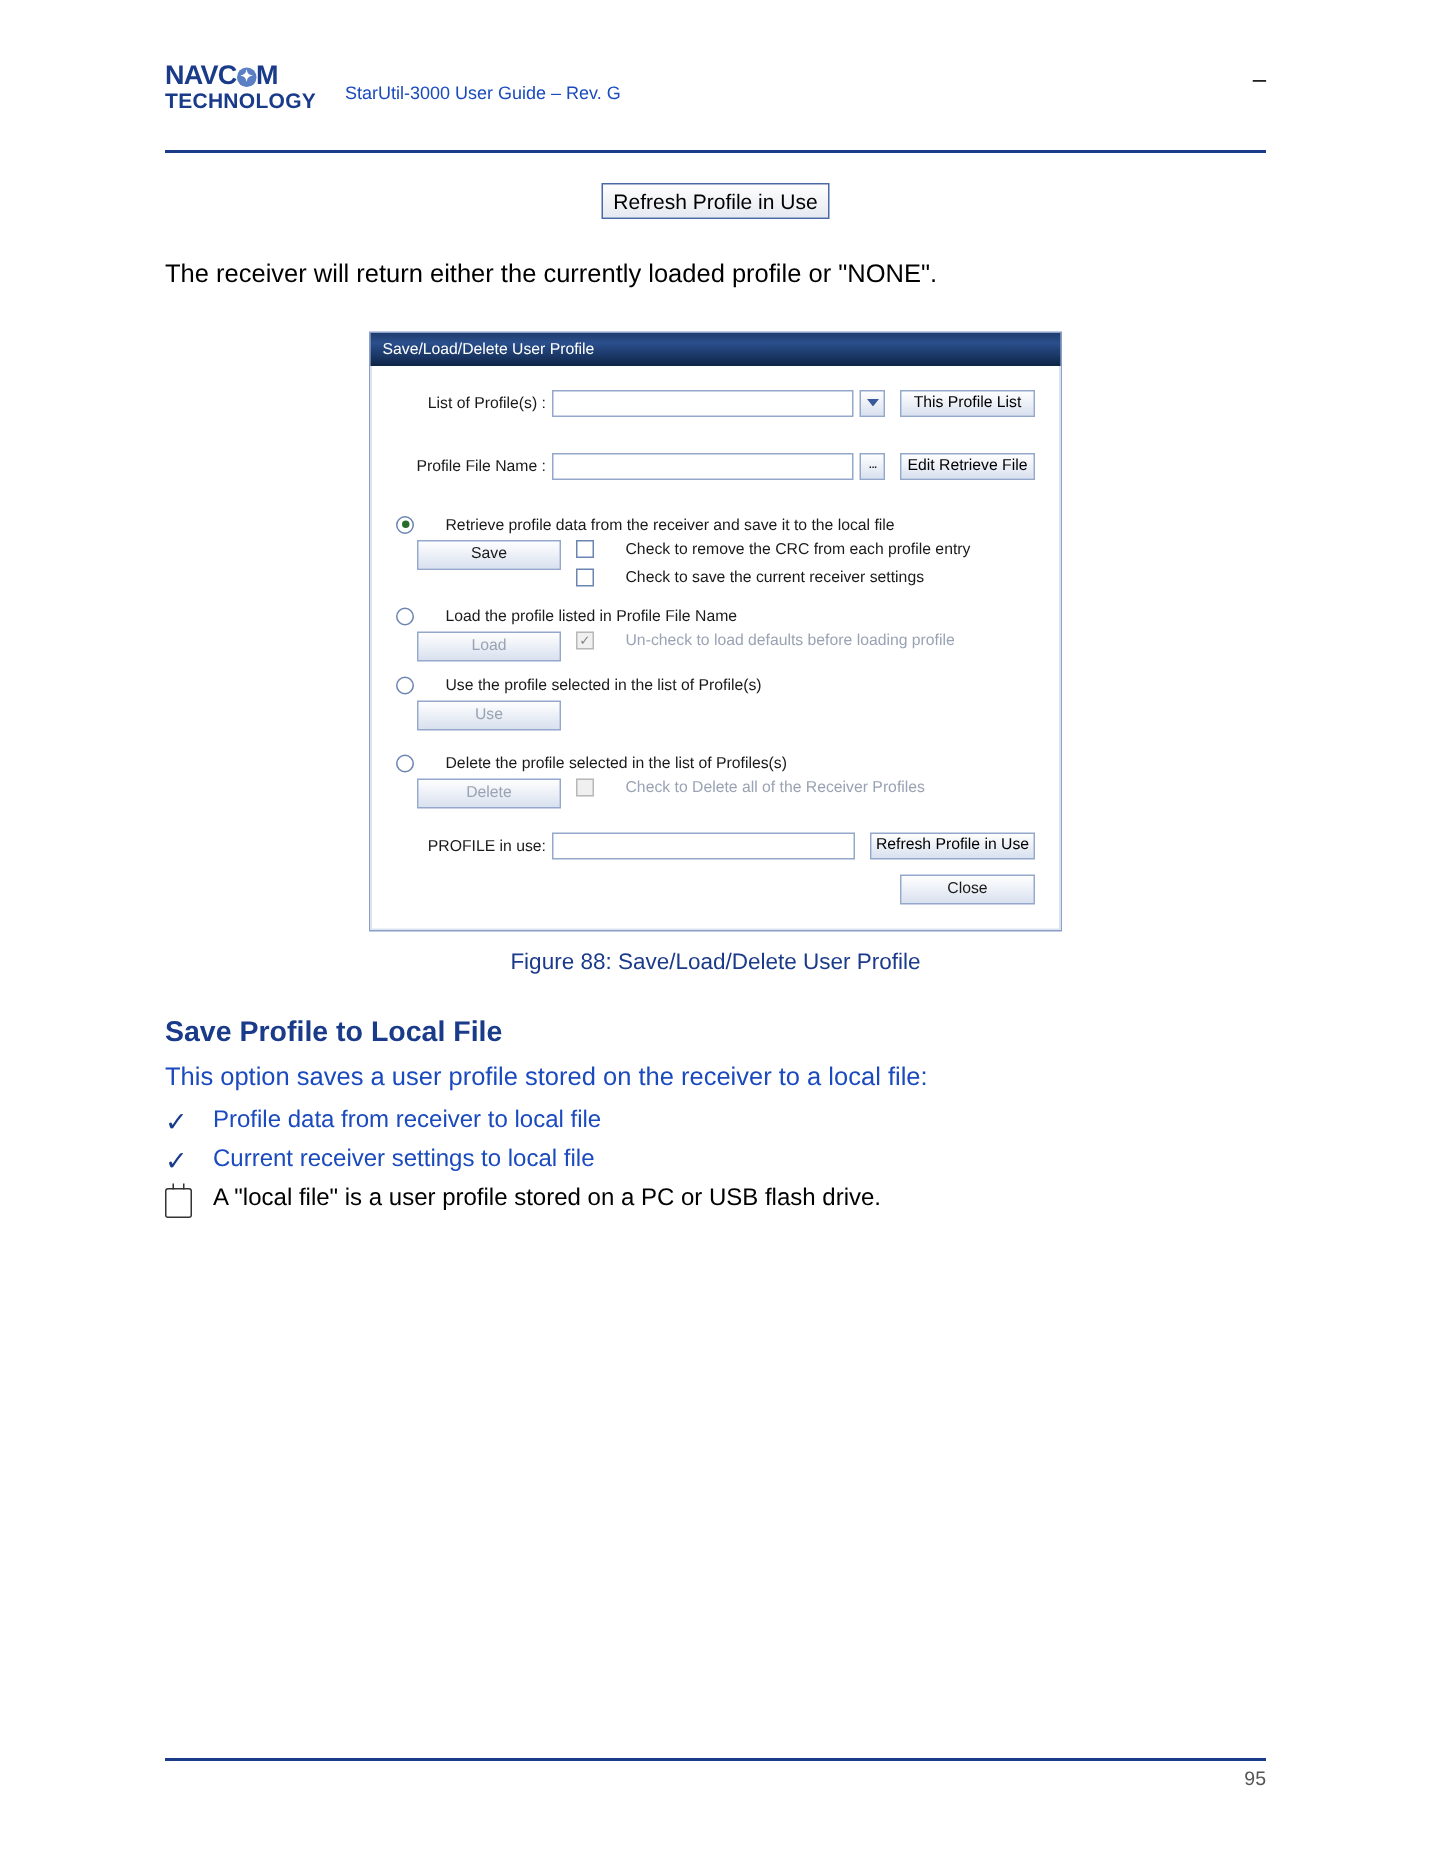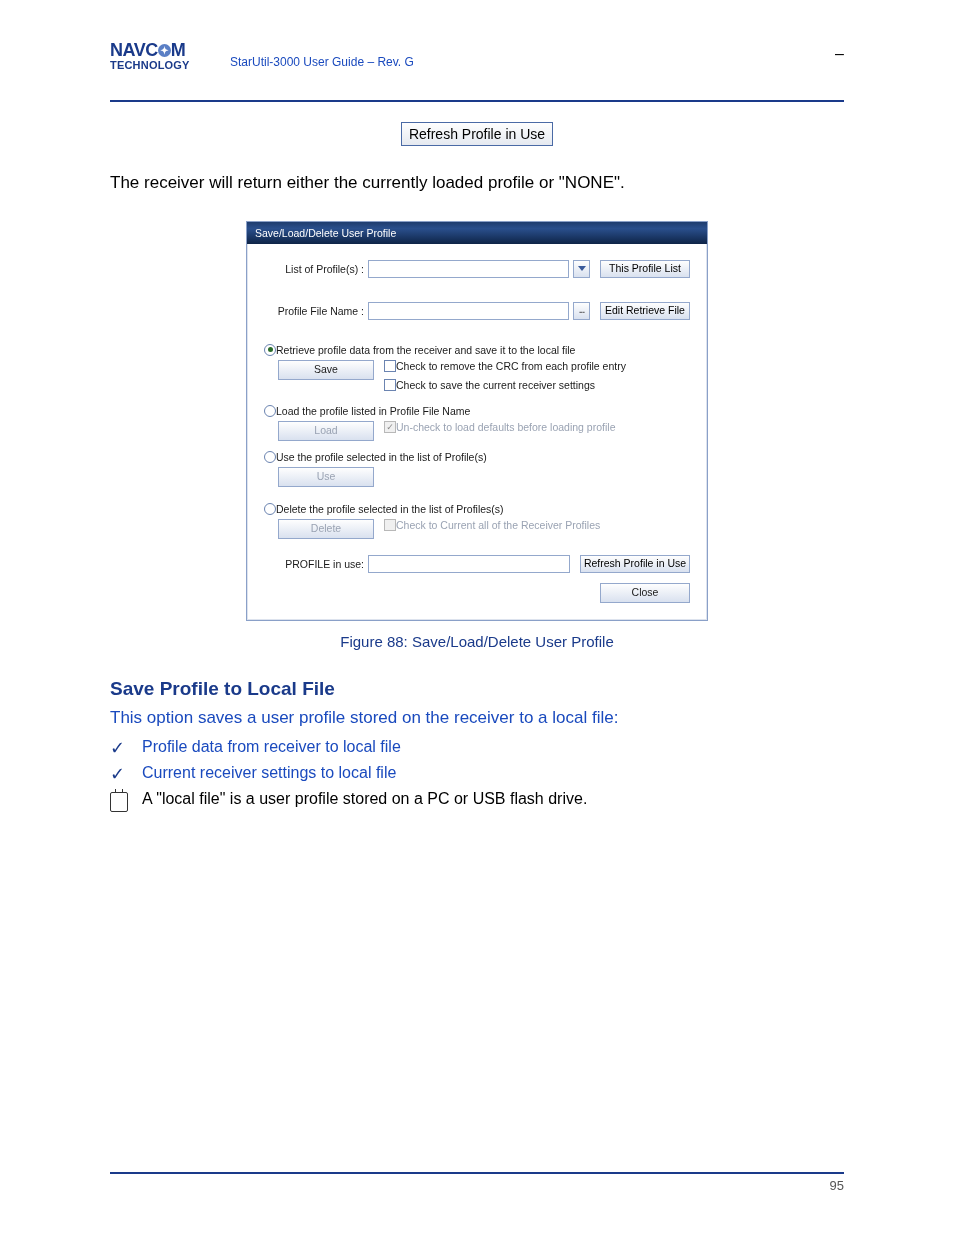"TECHNOLOGY" .logo-bottom { font-size: 11px -> 14px }
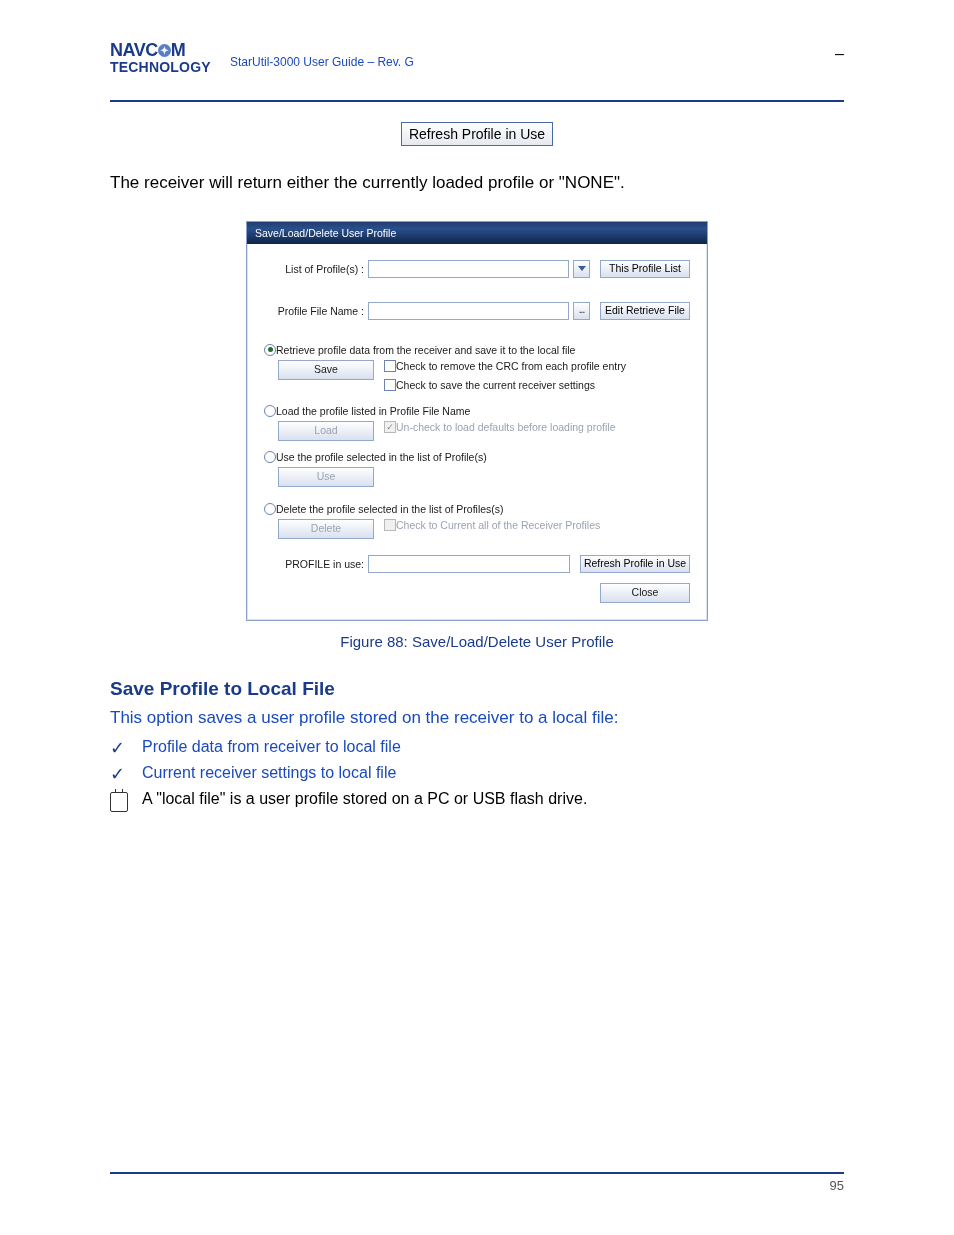"Retrieve profile data from the" .radio-line { gap: 0 -> 21px }
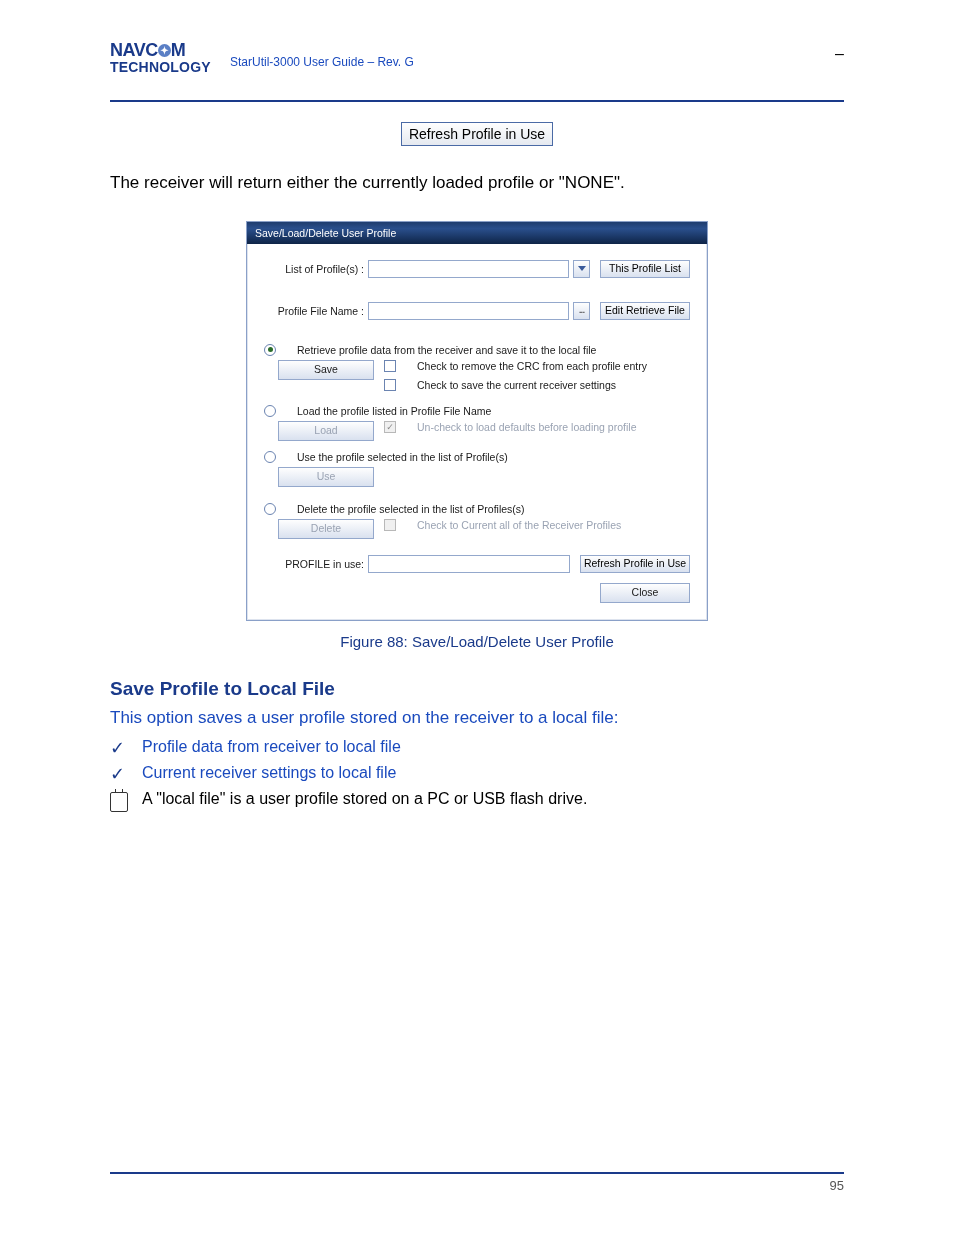"Check to Current all of" span.disabled-text { text: Current -> Delete }
